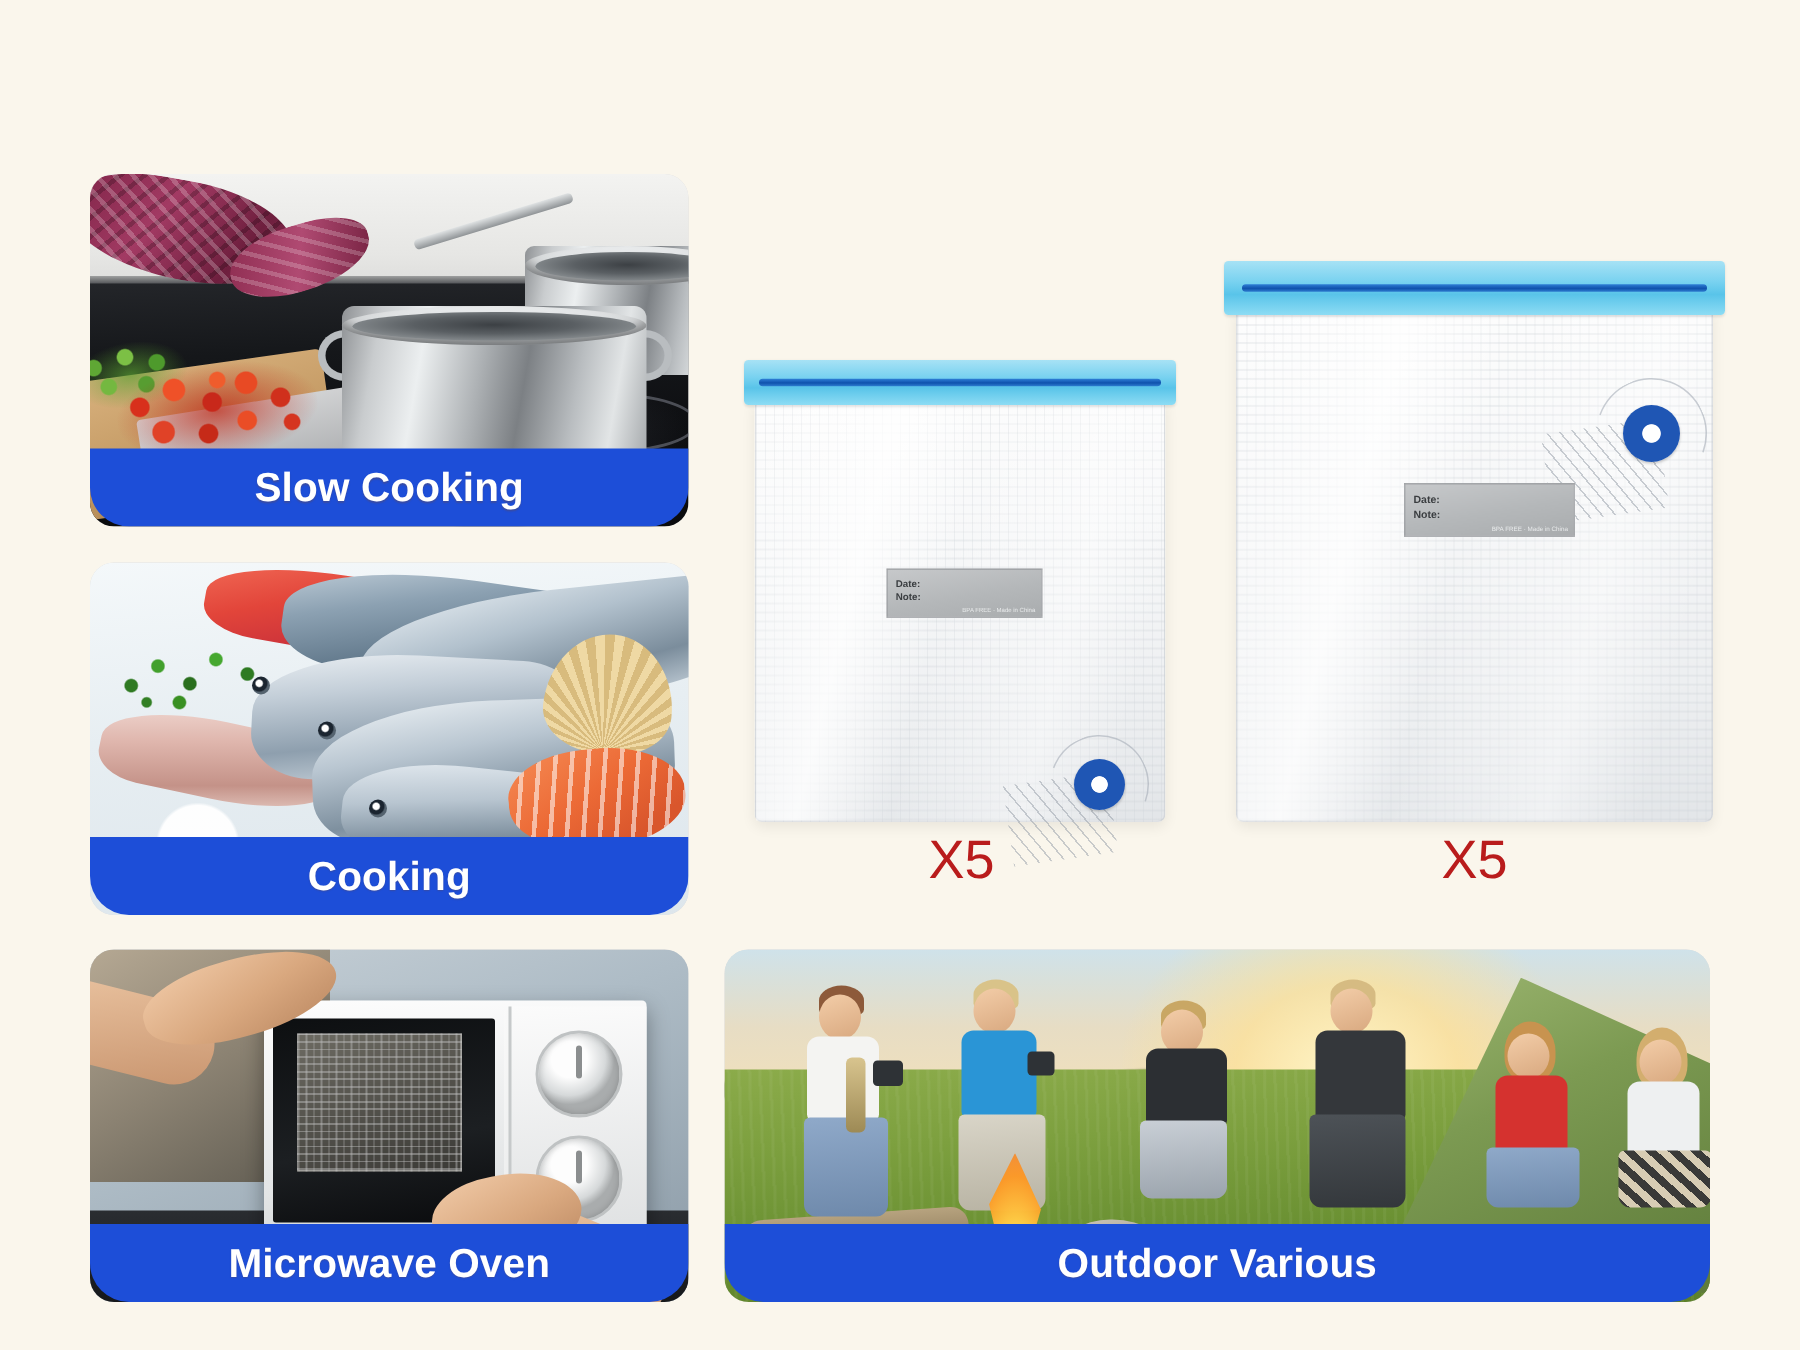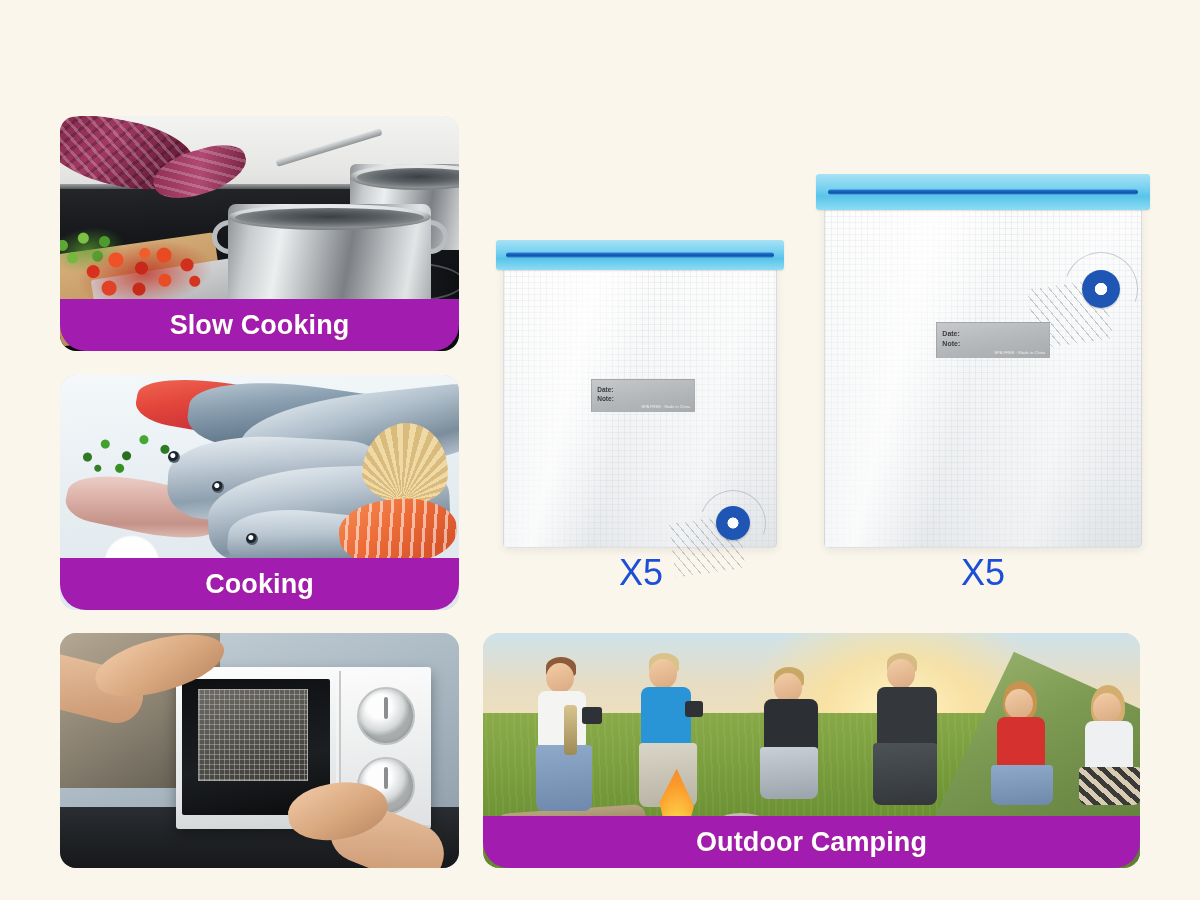"Slow Cooking" .card-label { background: #a21caf -> #1d4ed8 }
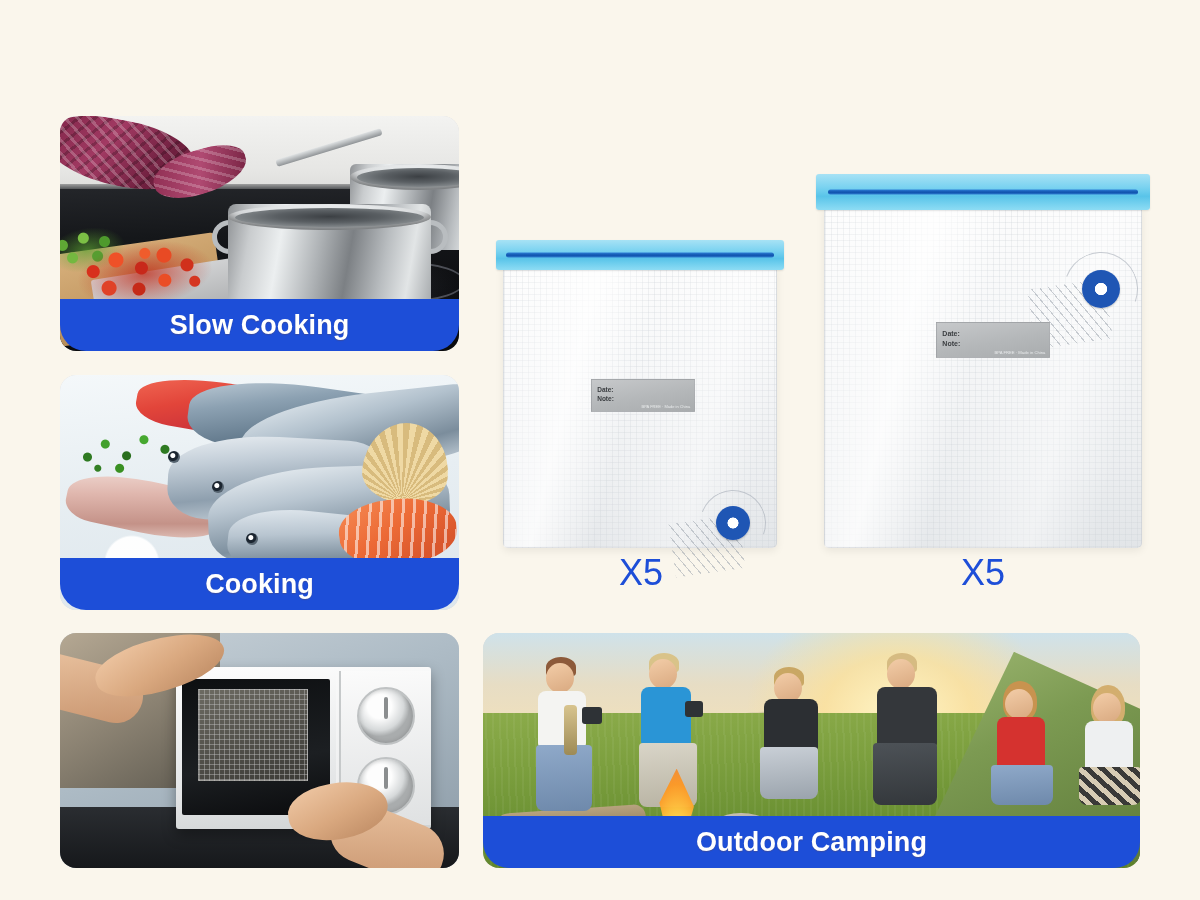"X5" .bag-count { color: #1d4ed8 -> #b91c1c }
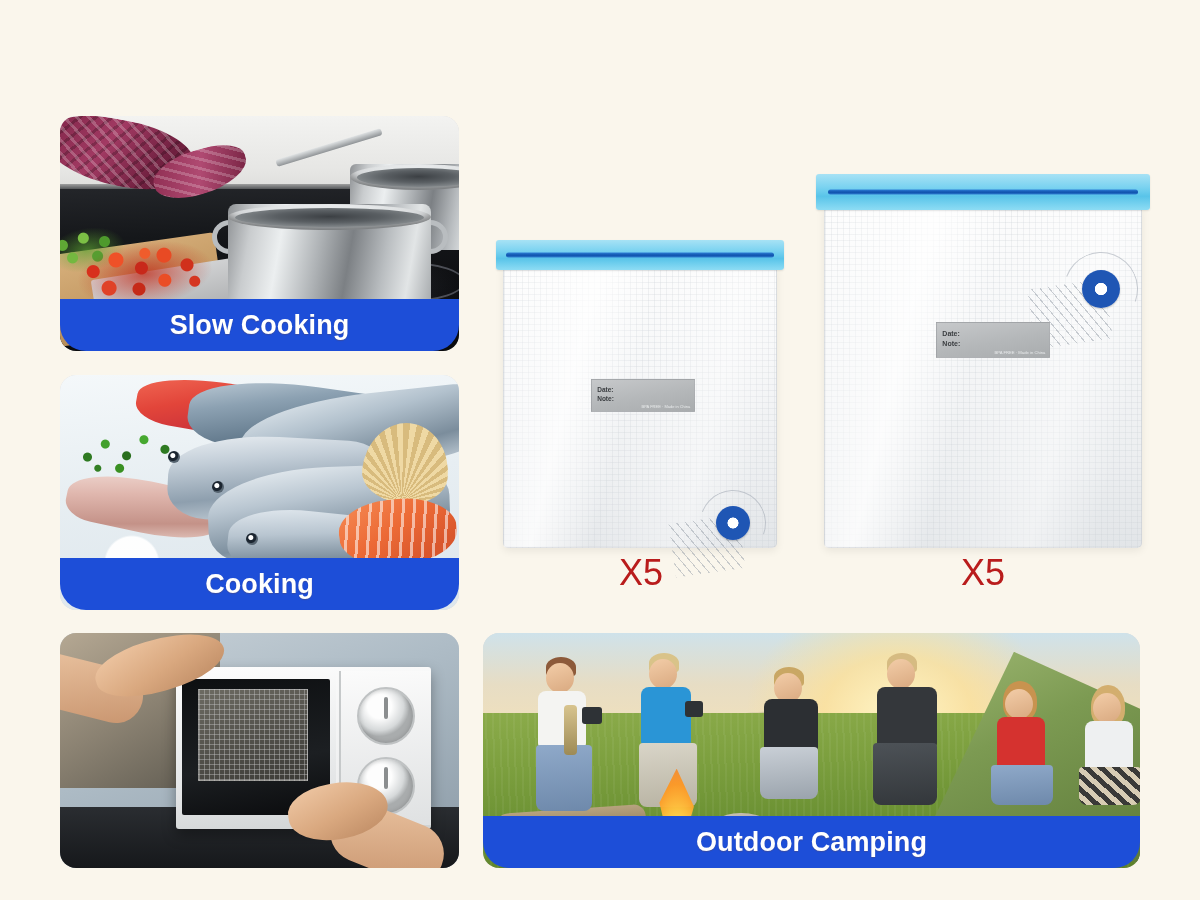"Microwave Oven" div.card-label { html: none -> <div>Microwave Oven</div> }
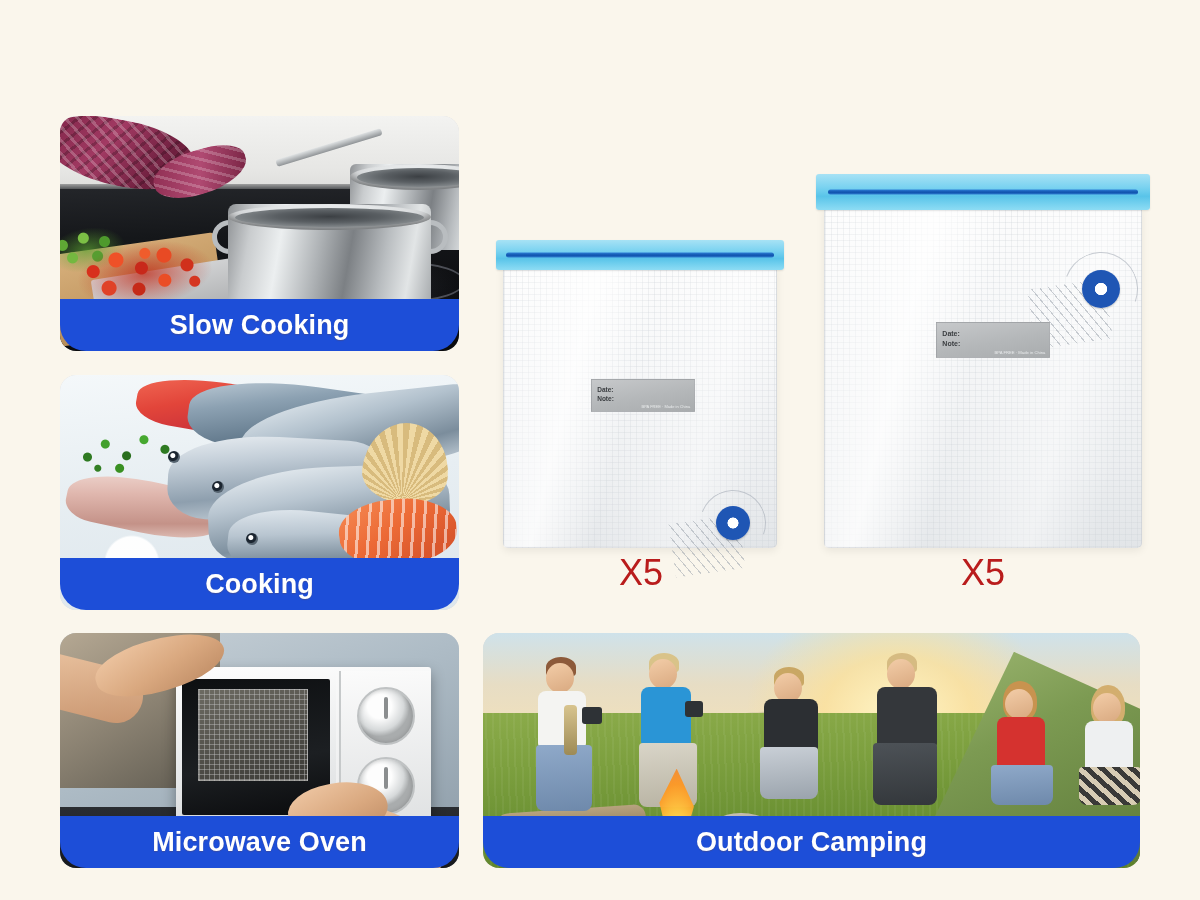"Outdoor Camping" div.card-label { text: Camping -> Various }
